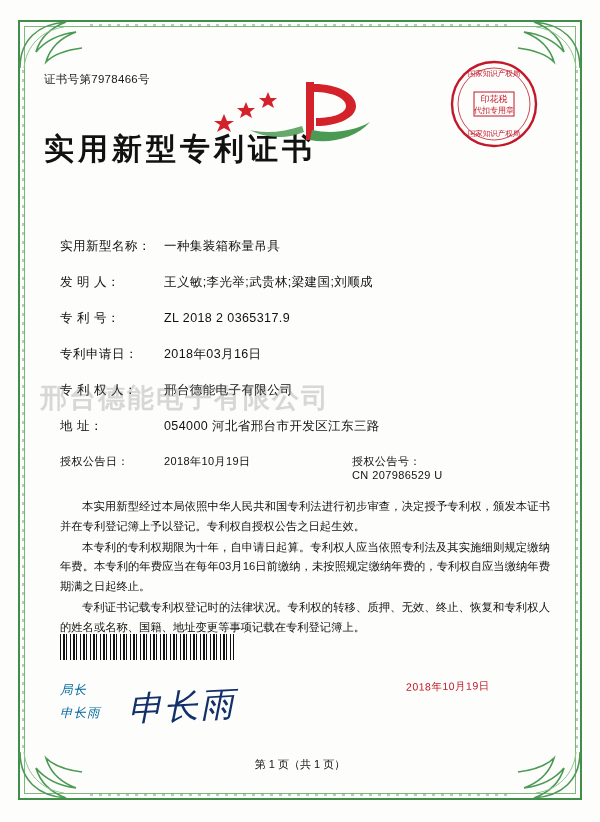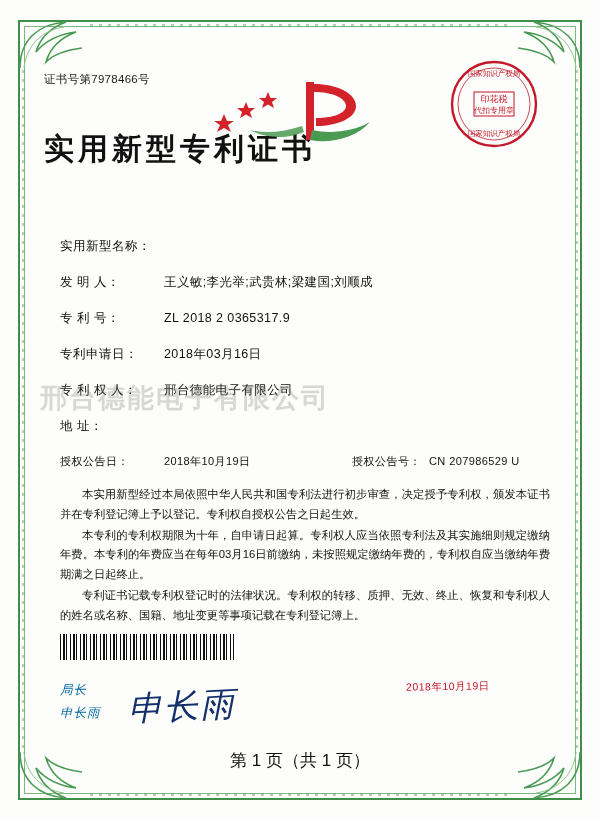"一种集装箱称量吊具" span.field-value { html: none -> <span>一种集装箱称量吊具</span> }
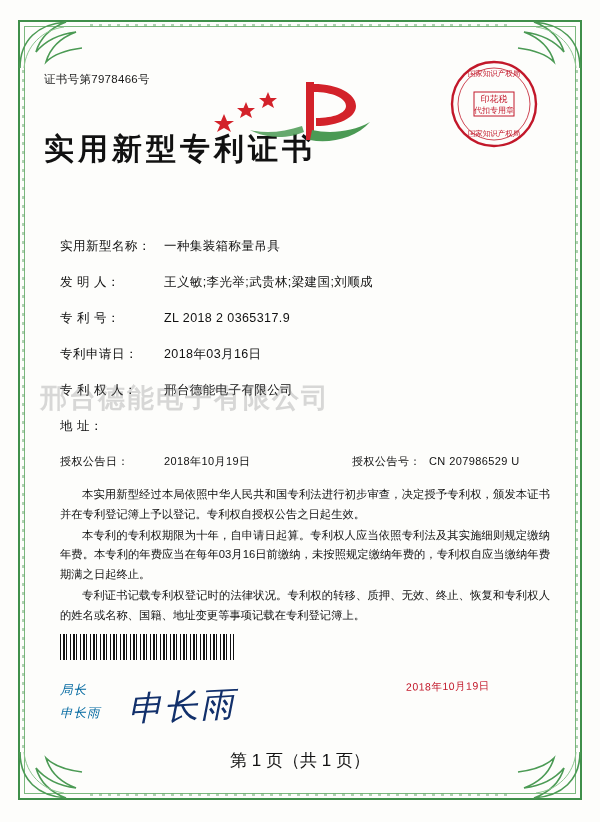"054000 河北省邢台市开发区江东三路" span.field-value { html: none -> <span>054000 河北省邢台市开发区江东三路</span> }
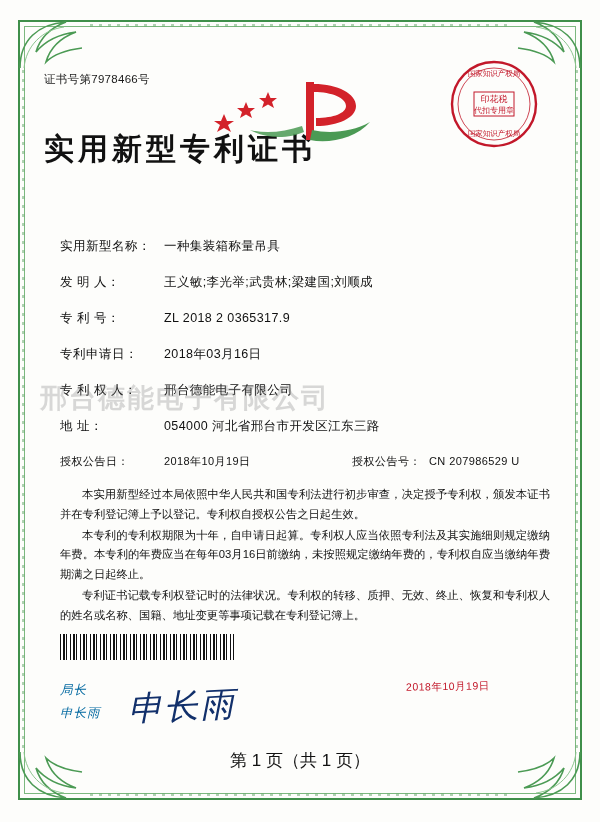"授权公告号：" .pair-right { flex-direction: none -> column }
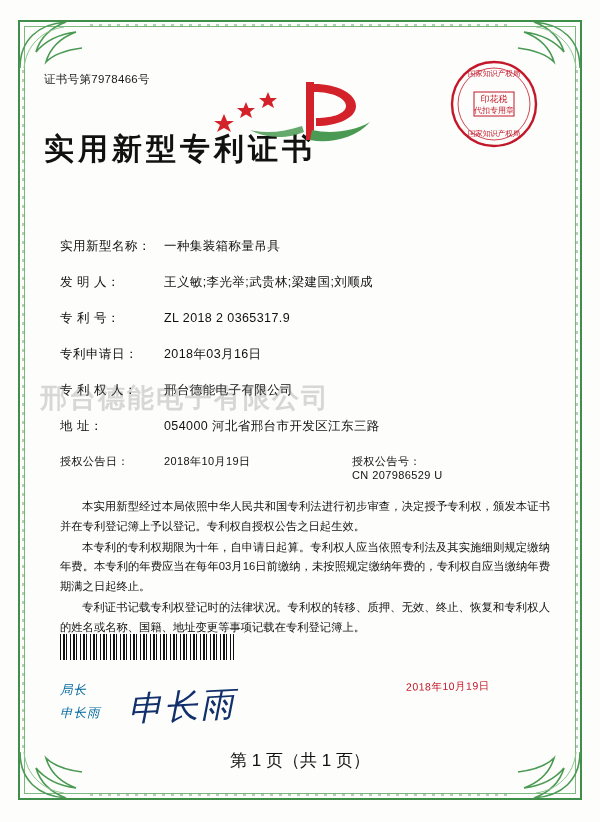"第 1 页（共 1 页）" .page-no { font-size: 17px -> 11px }
